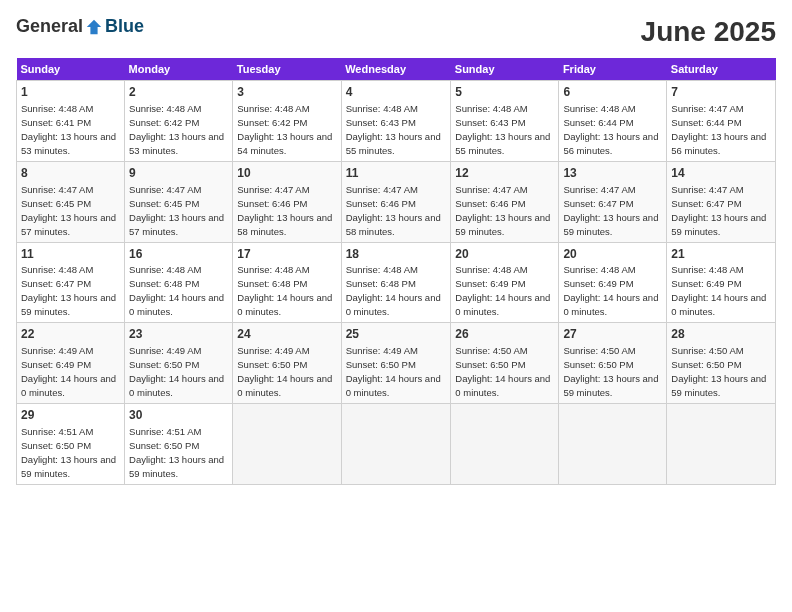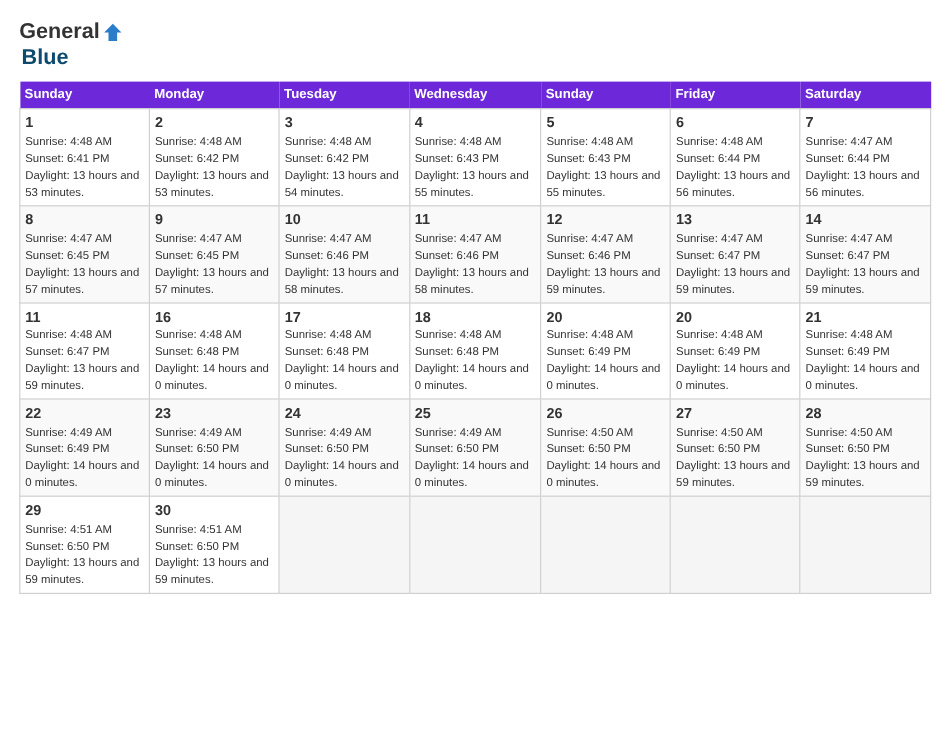"General" .logo { flex-direction: column -> row }
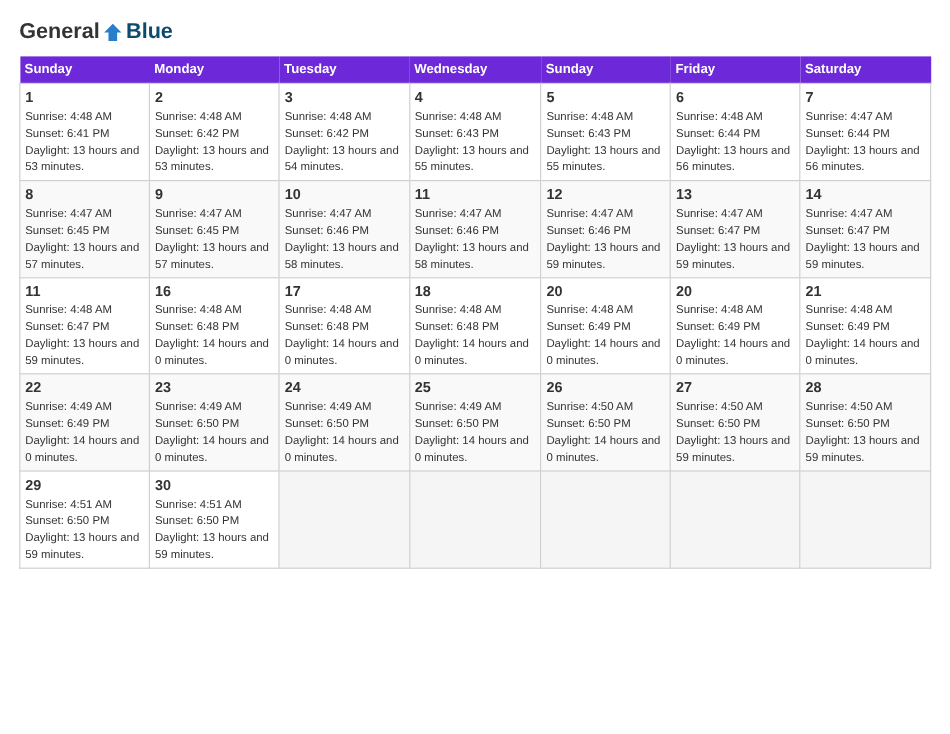"June 2025" div.month-title { html: none -> <div>June 2025</div> }
